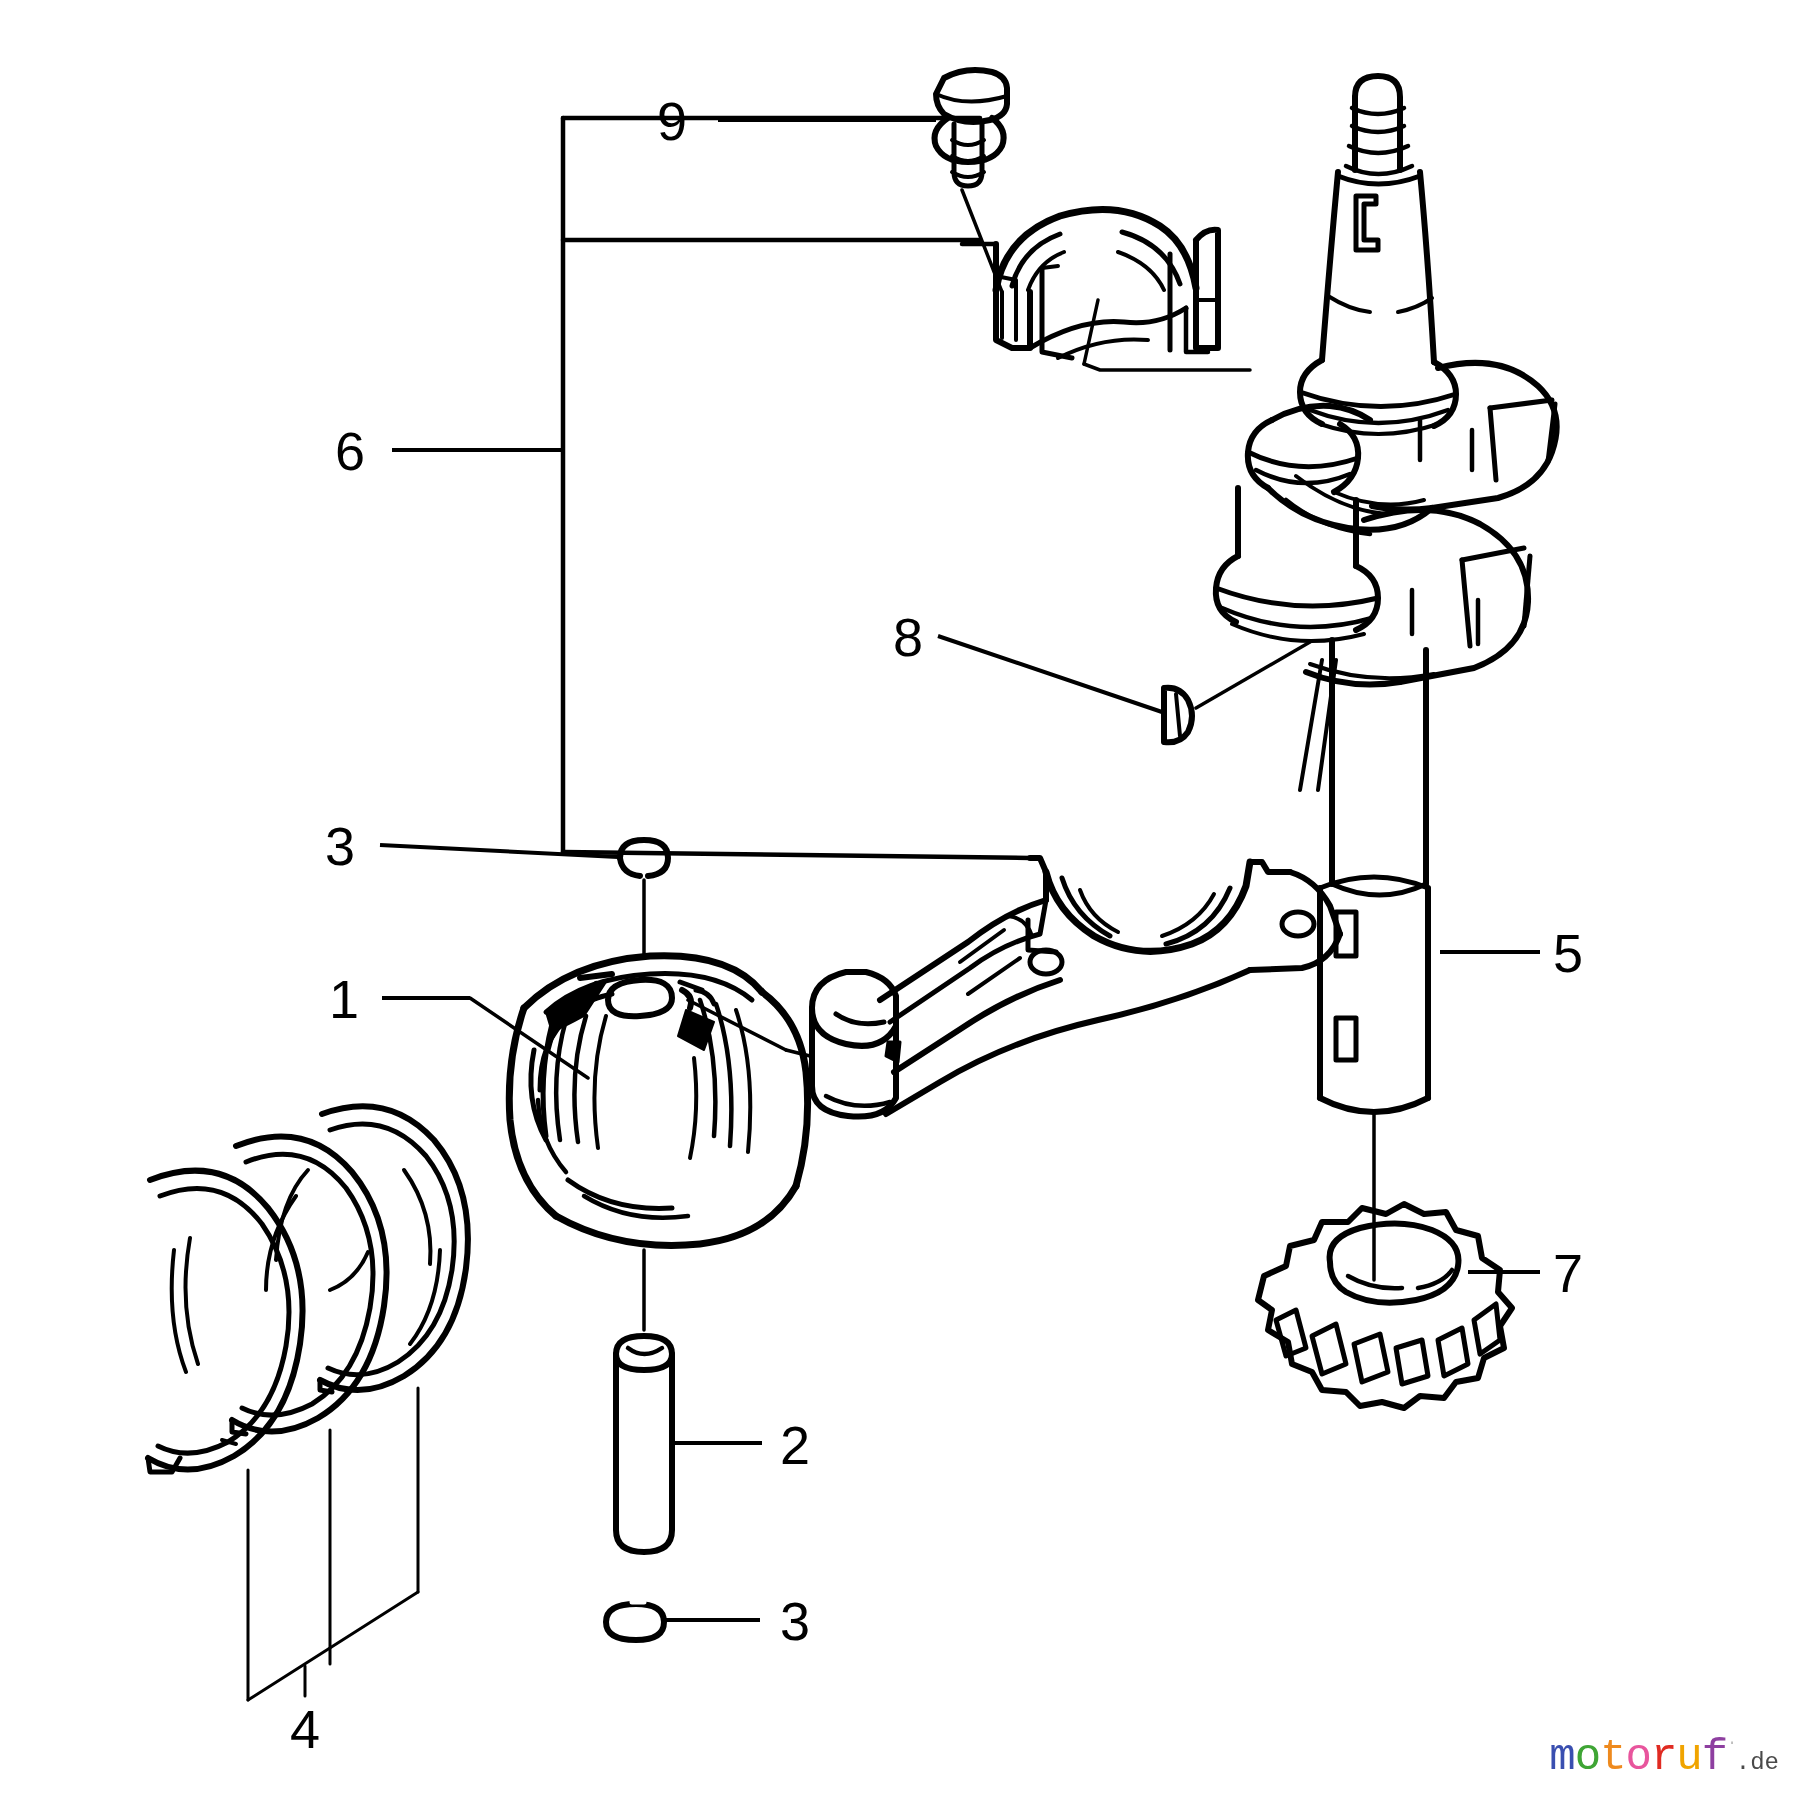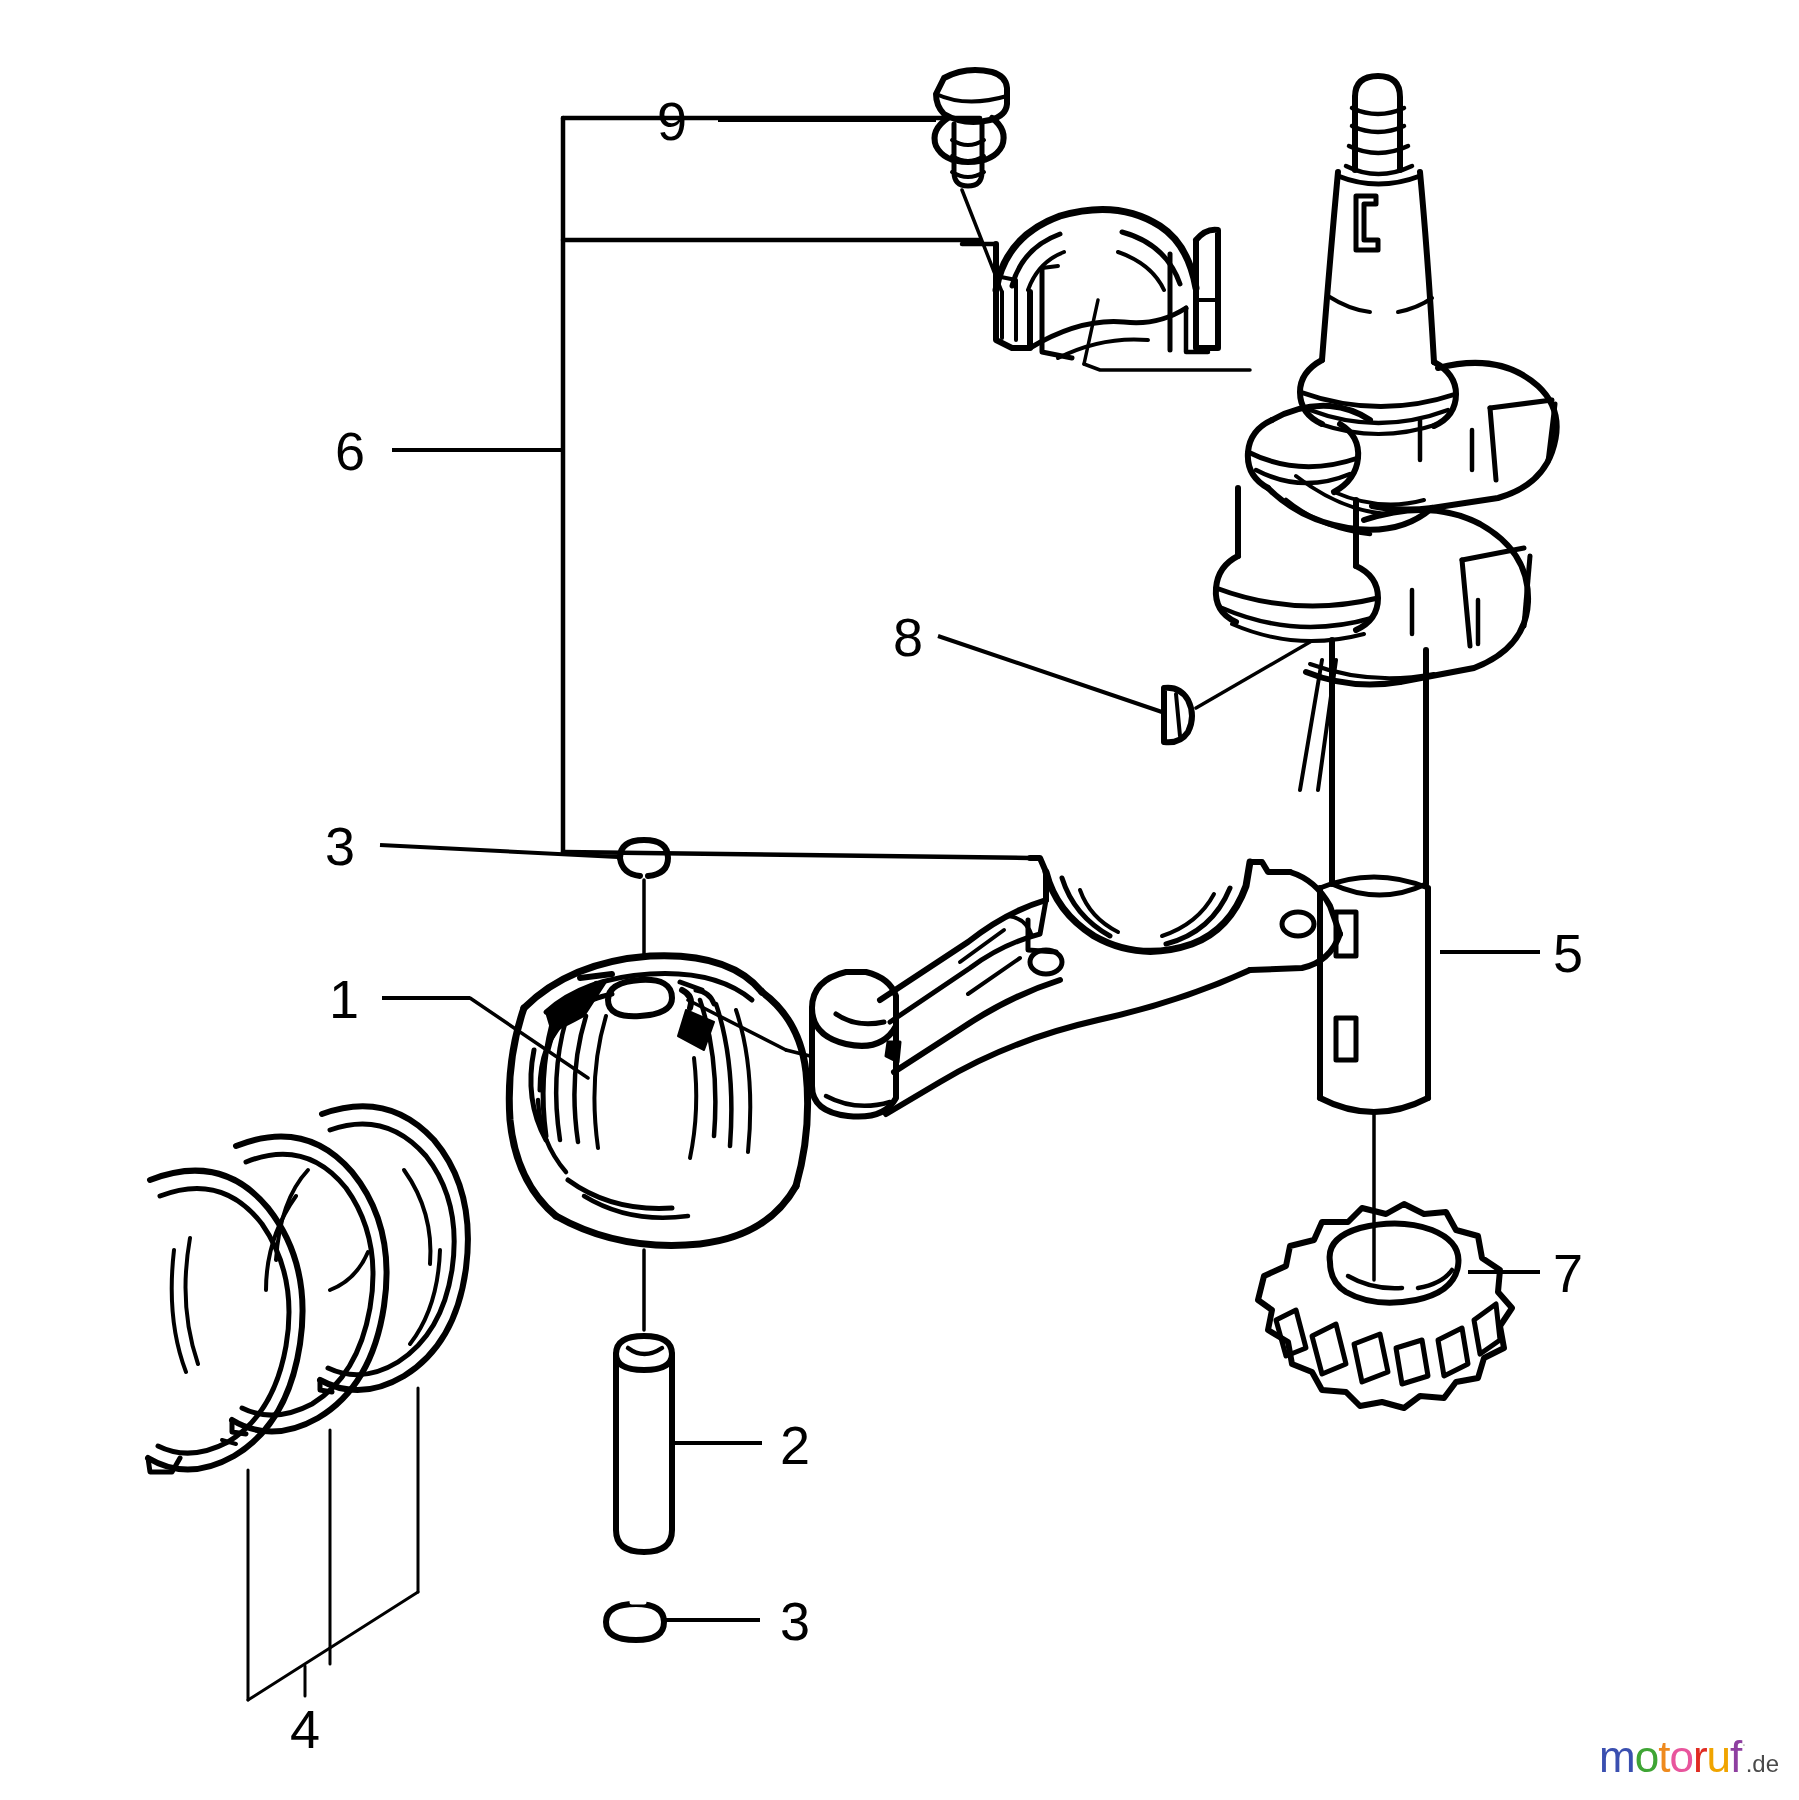"motoruf·.de" #watermark { font-family: Liberation Sans, sans-serif -> Liberation Mono, monospace }
